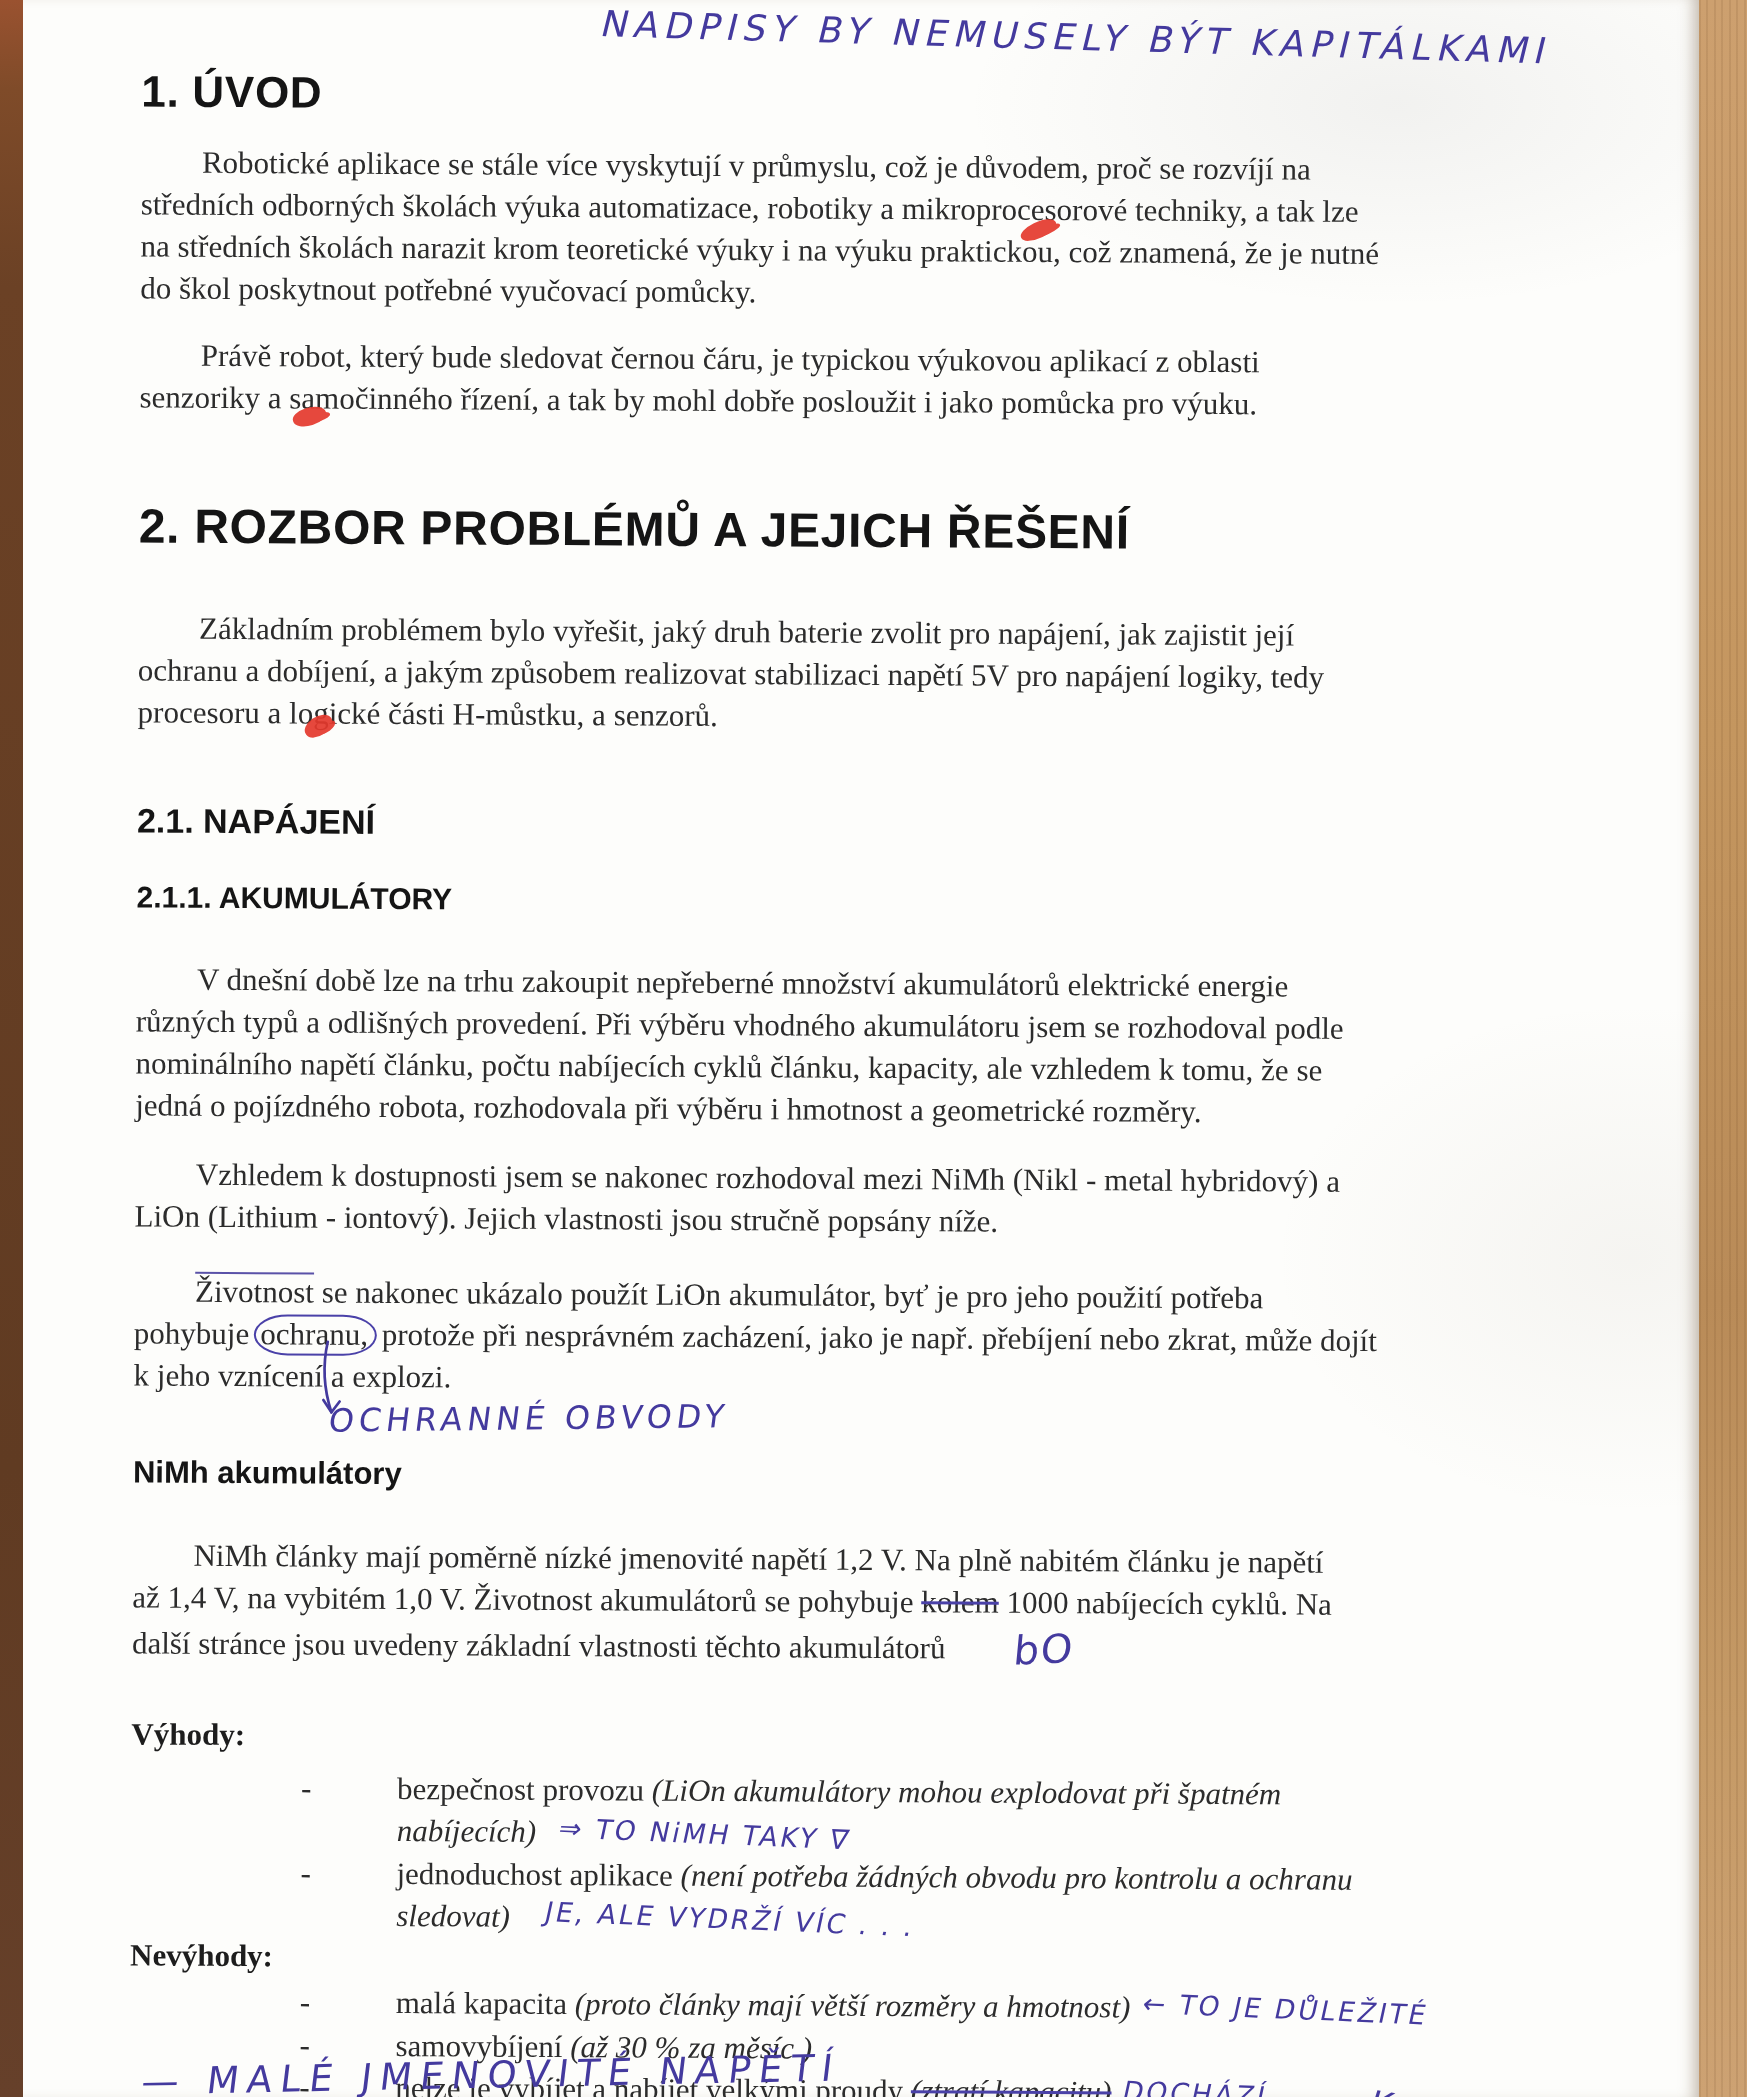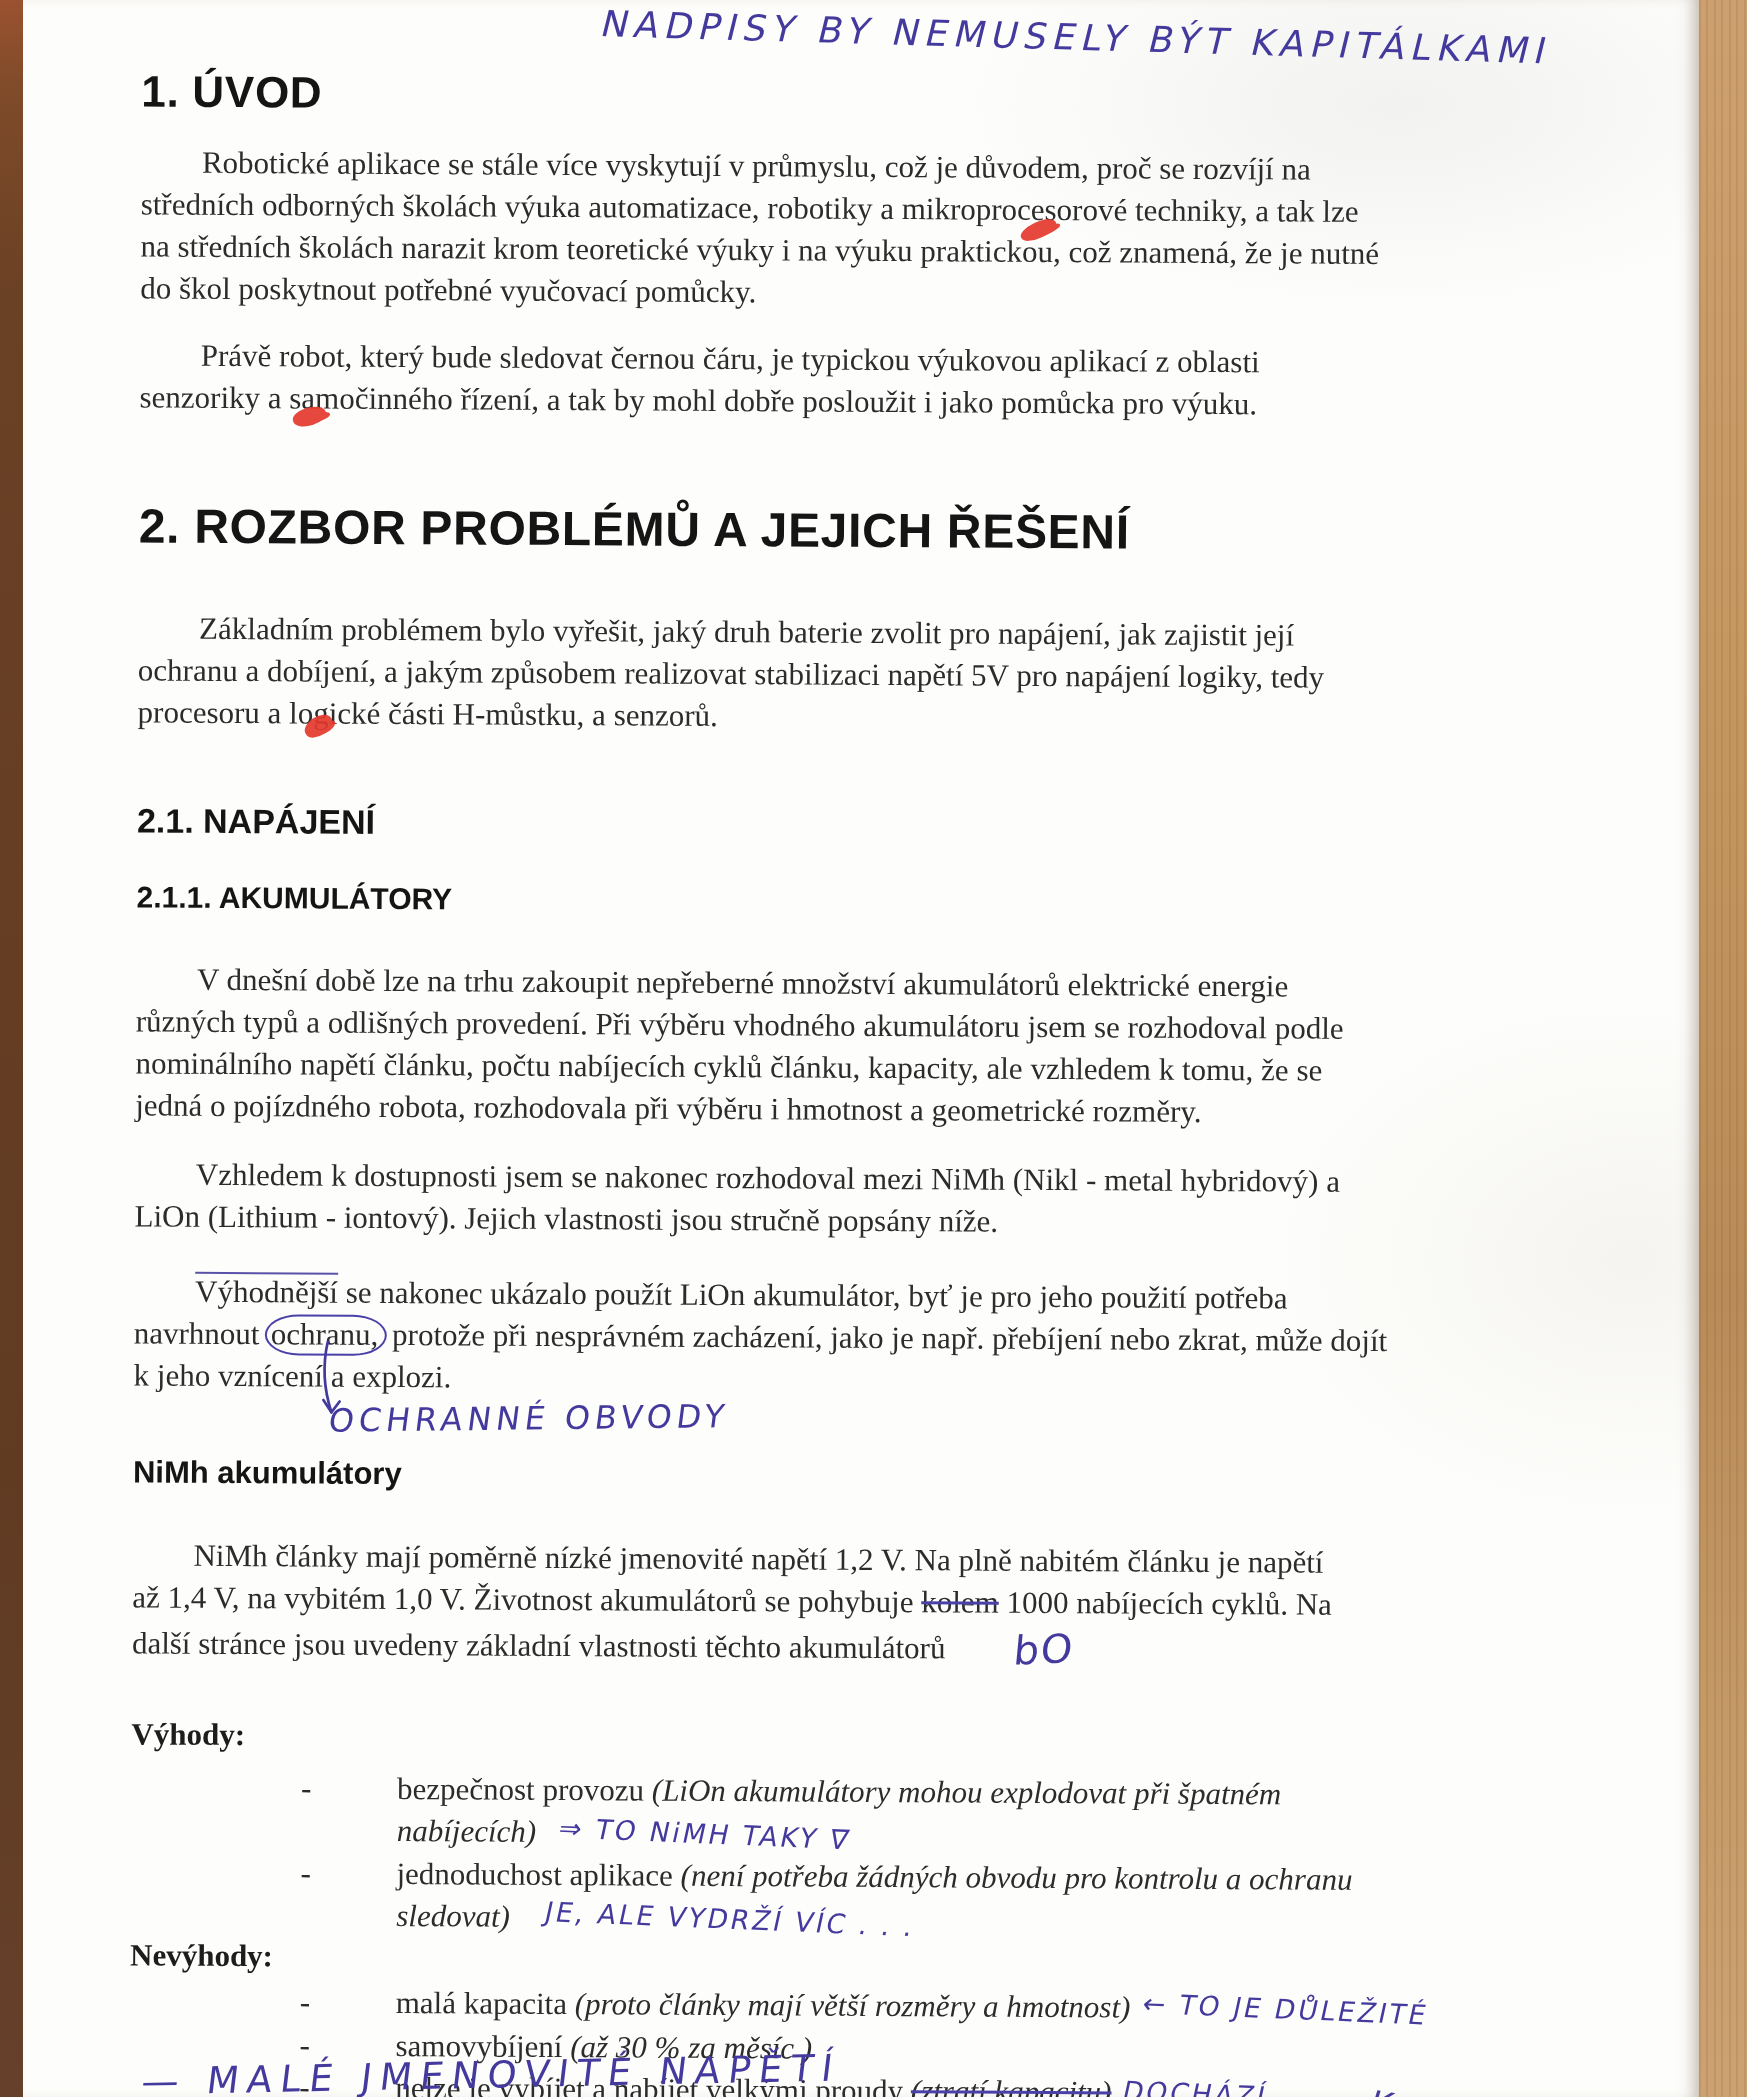"Výhodnější" span.seg-overline { text: Výhodnější -> Životnost }
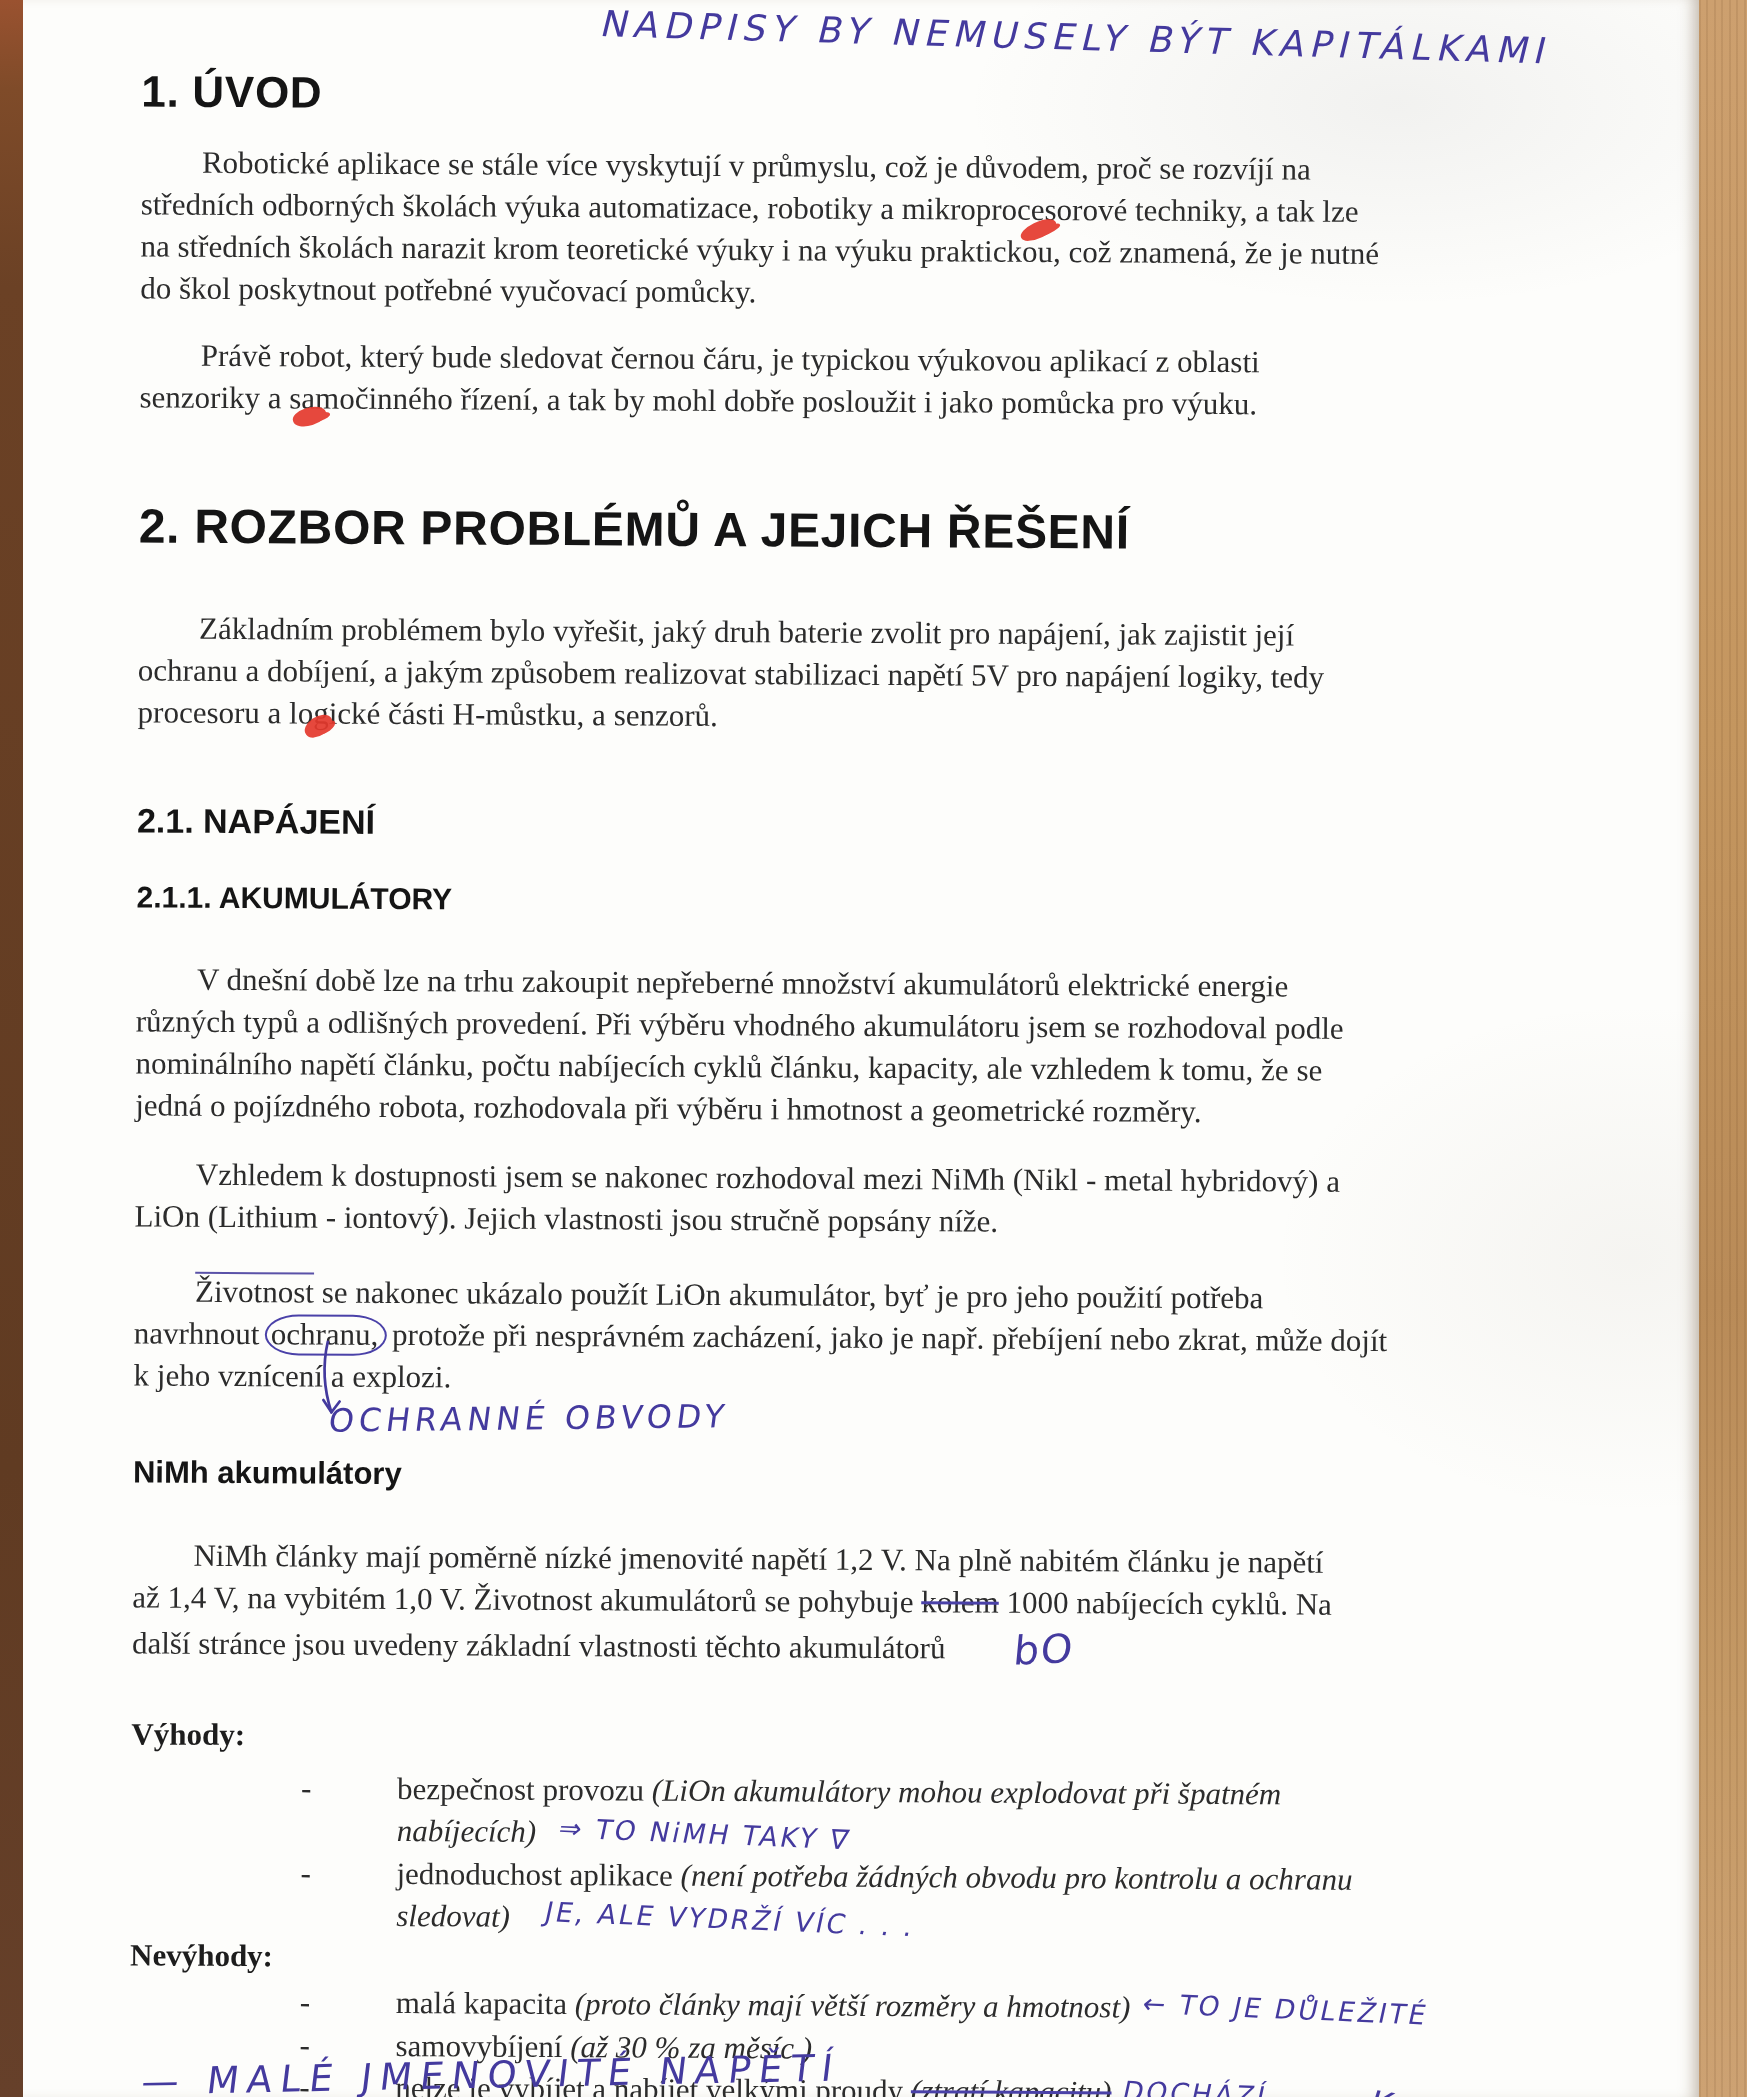"navrhnout" span { text: navrhnout -> pohybuje }
